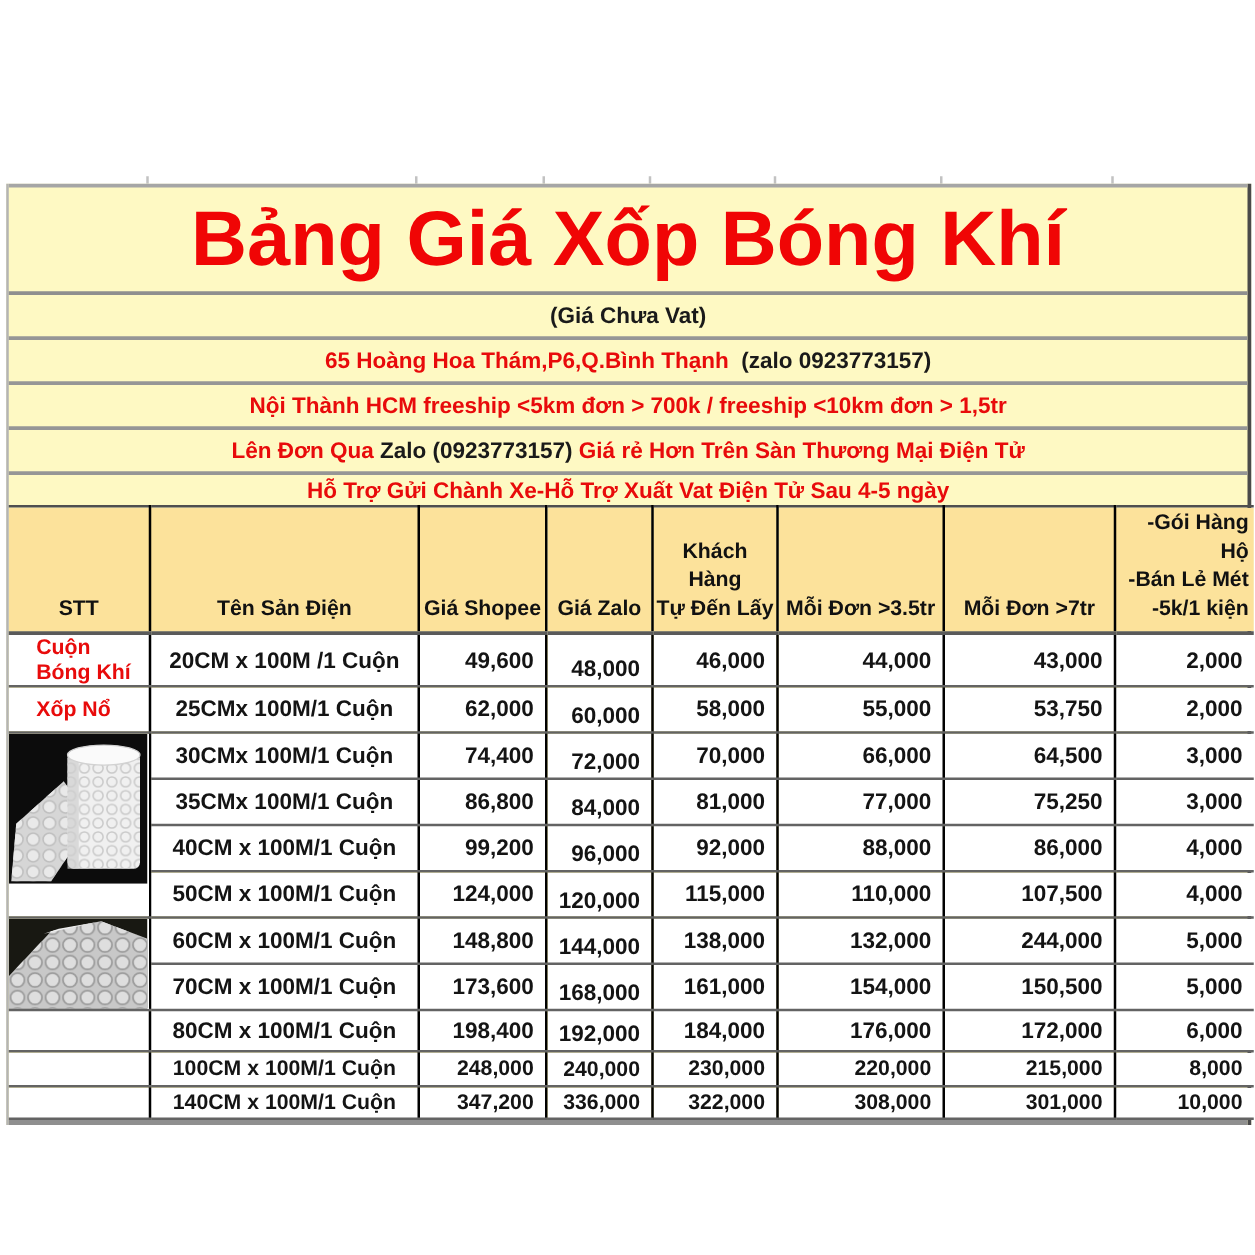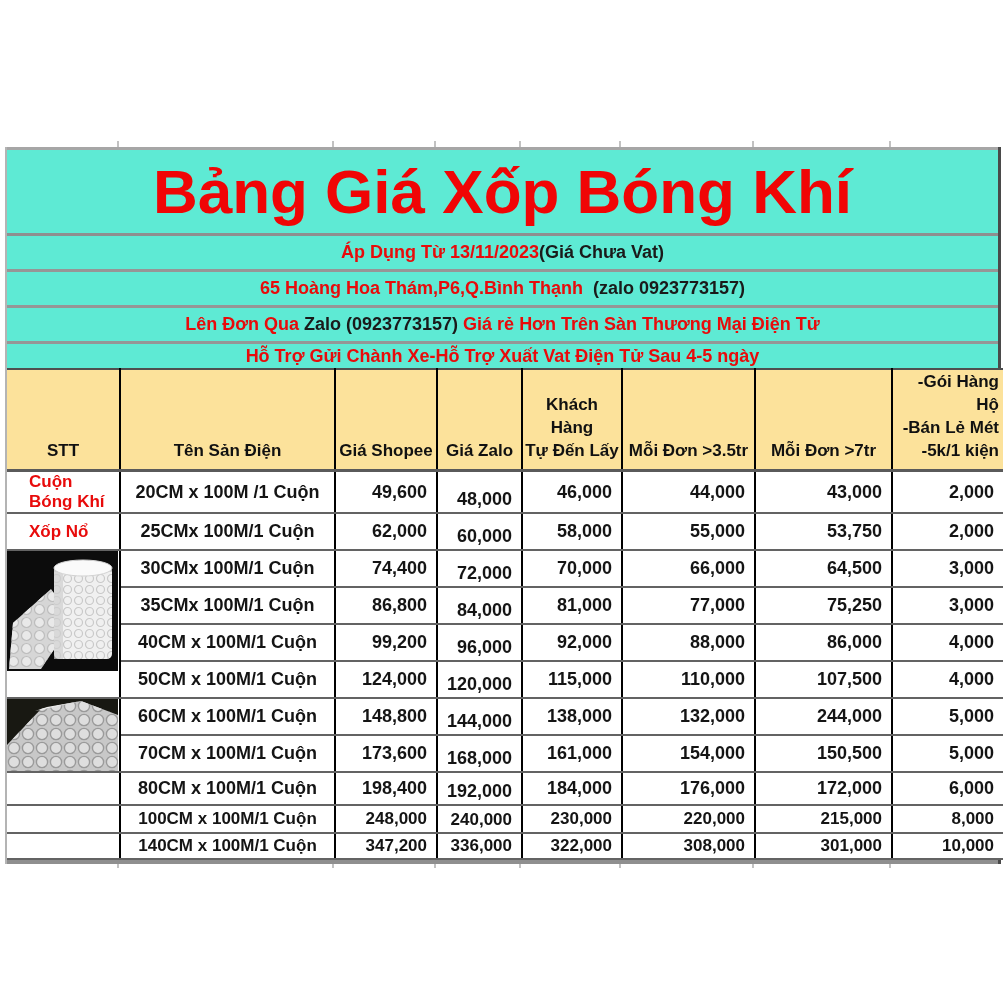"Bảng Giá Xốp Bóng Khí" .sheet { background: #5eead4 -> #fef9c3 }
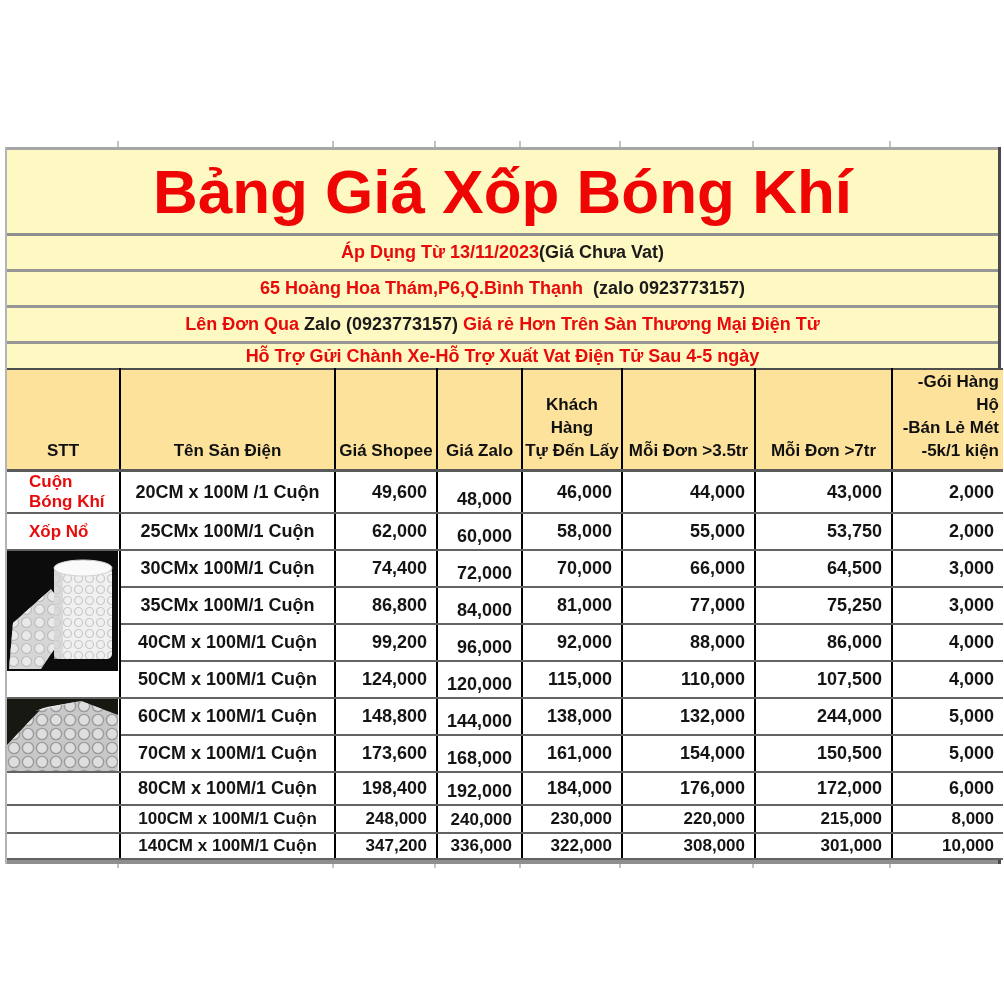"Áp Dụng Từ 13/11/2023" span.red { html: <span>Áp Dụng Từ 13/11/2023</span> -> none }
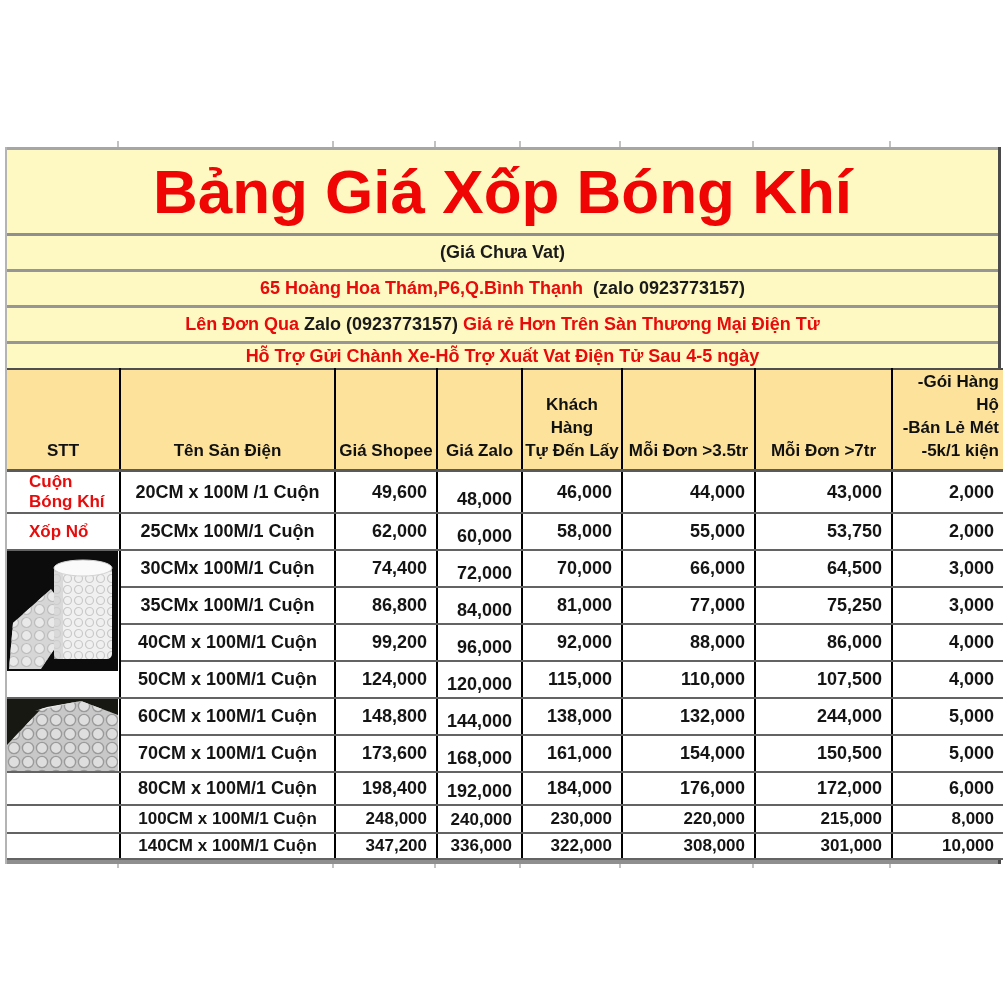"Nội Thành HCM freeship <5km" div.info-row { html: none -> <div><span>Nội Thành HCM freeship &lt;5km đơn &gt; 700k / freeship &lt;10km đơn &gt; 1,5tr</span></div> }
